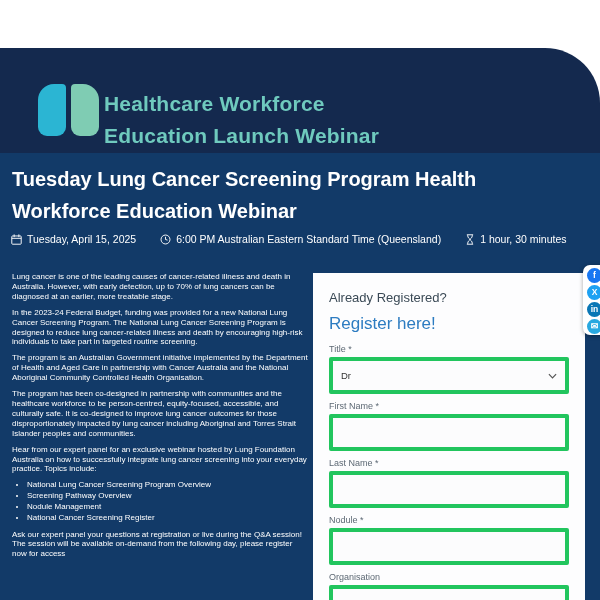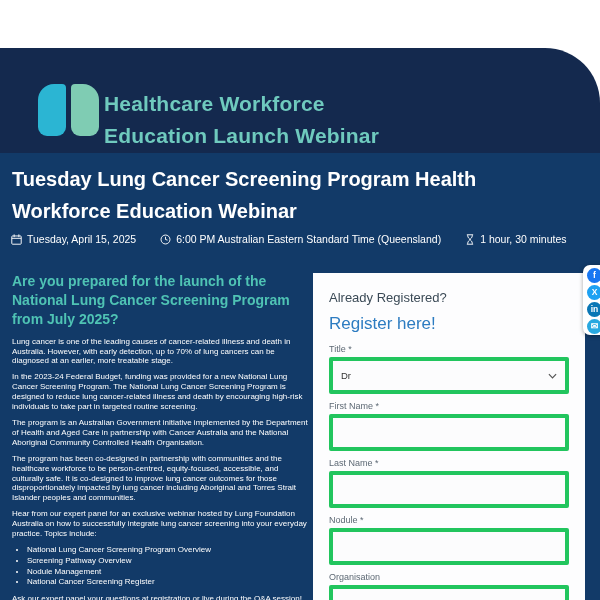"Are you prepared for the" h2.left-heading { html: <h2>Are you prepared for the launch of the National Lung Cancer Screening Program from July 2025?</h2> -> none }
